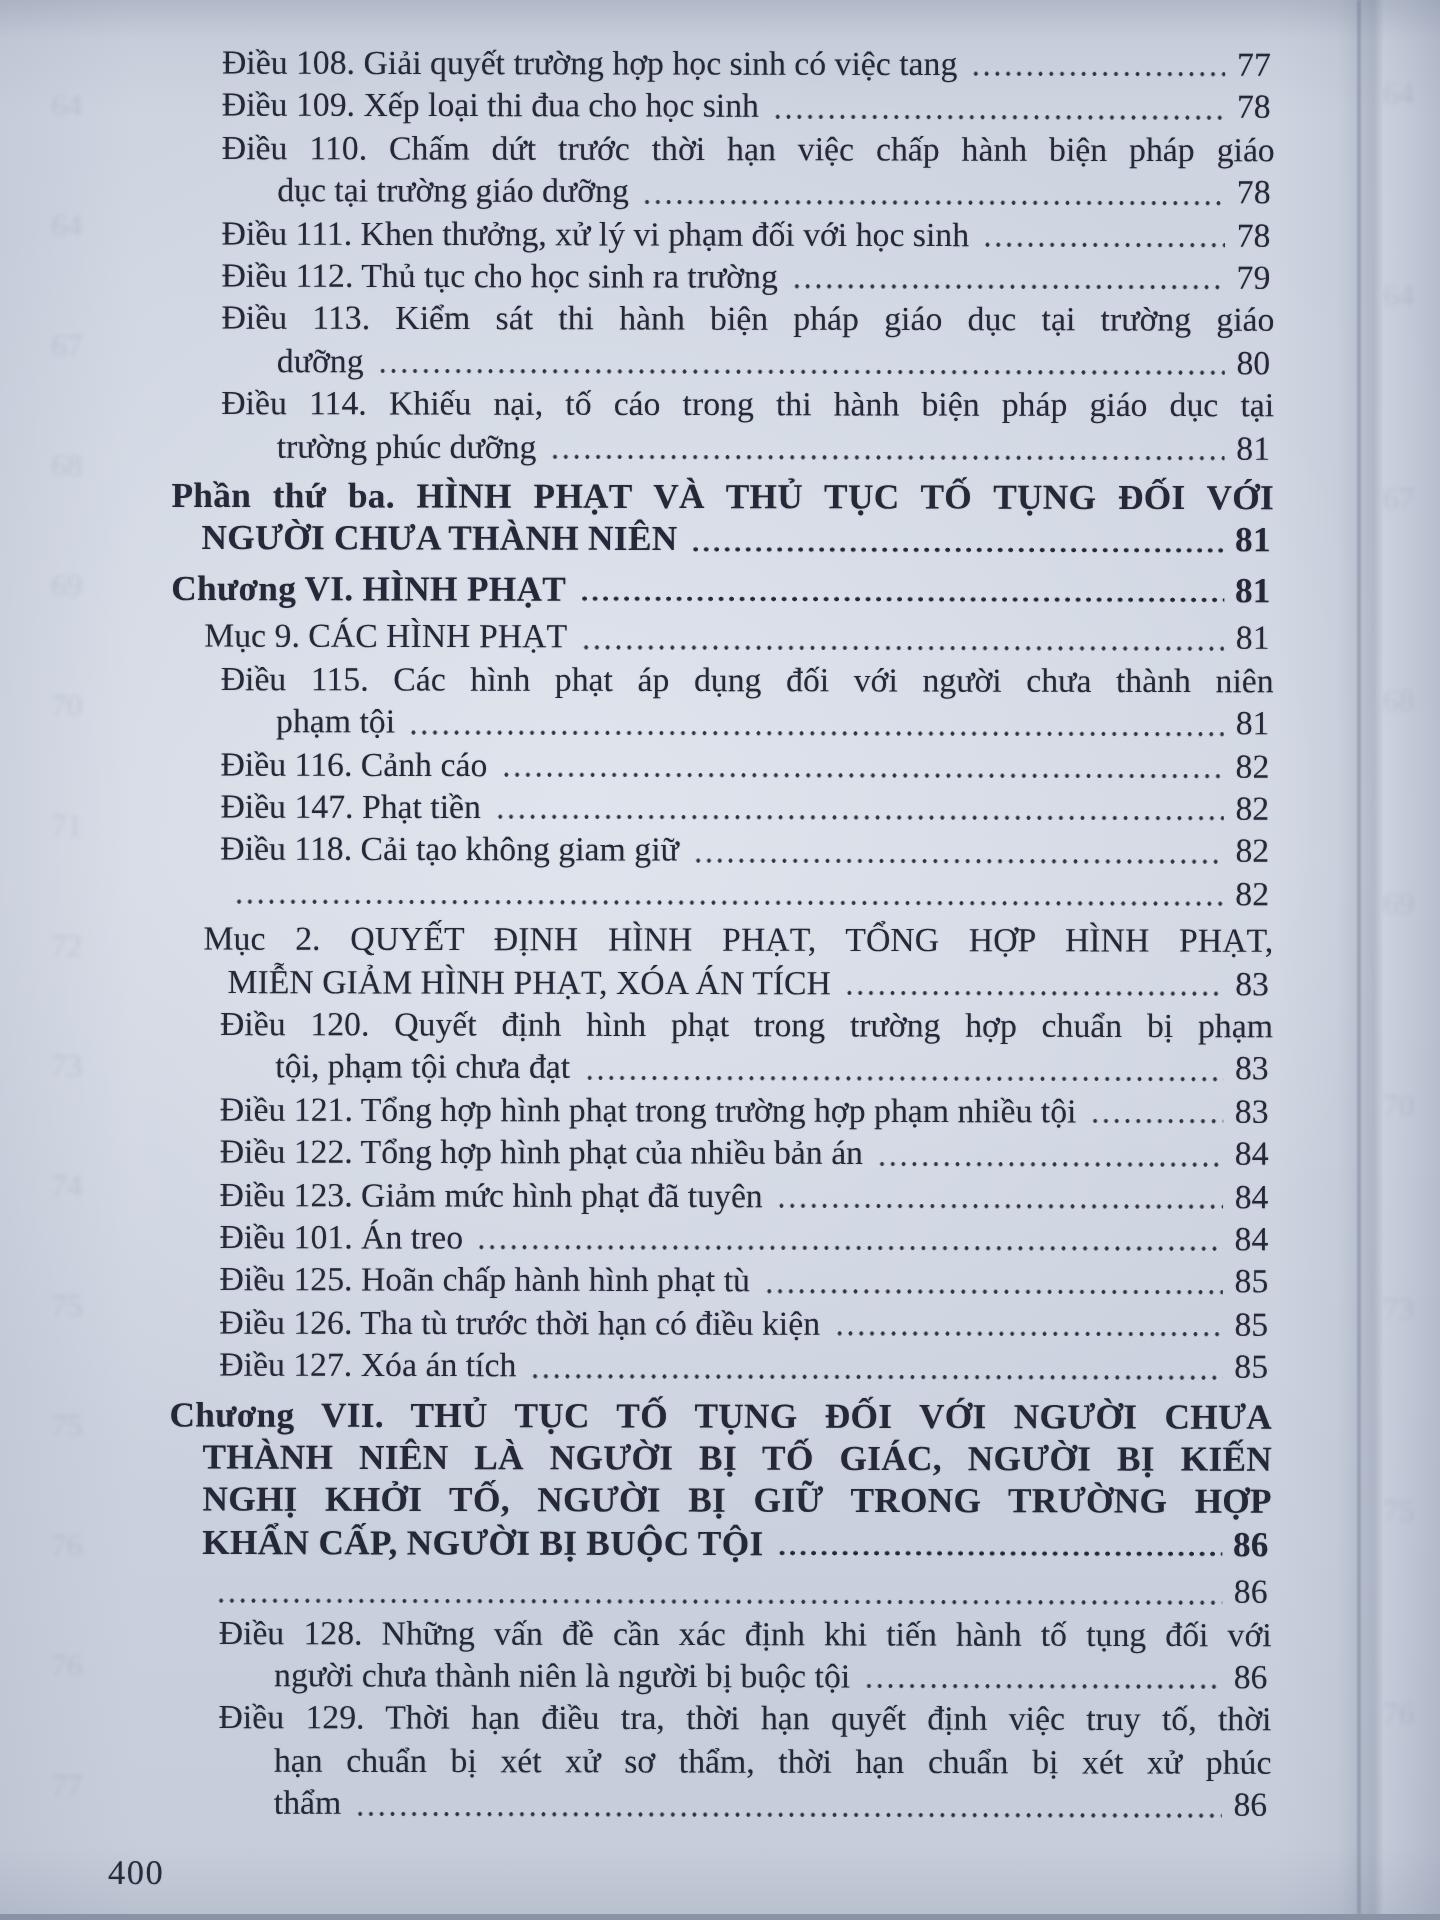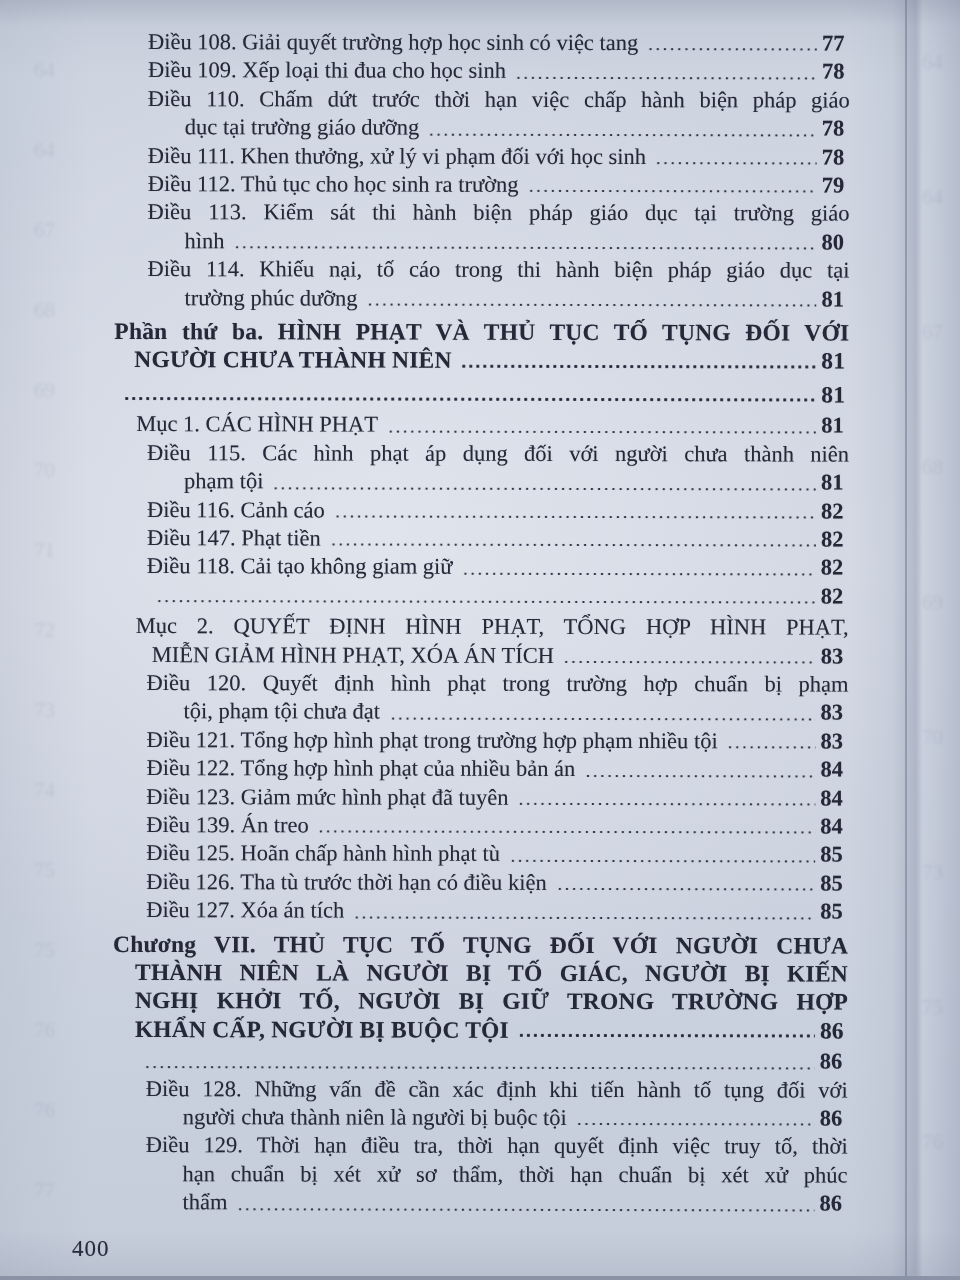"77" .pg { font-weight: bold -> none; text-align: left -> center }
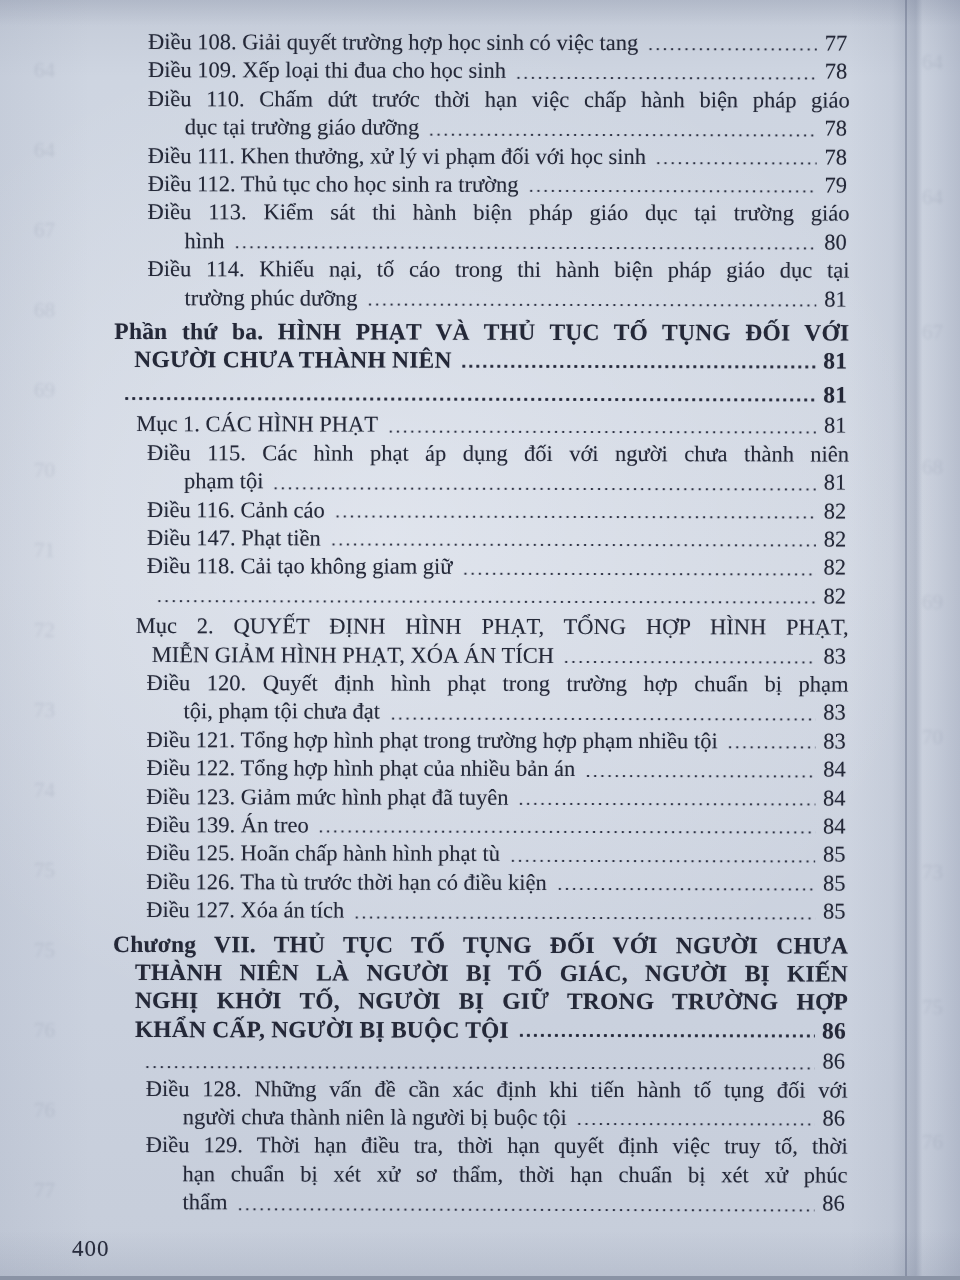"hình" span.txt { text: hình -> dưỡng }
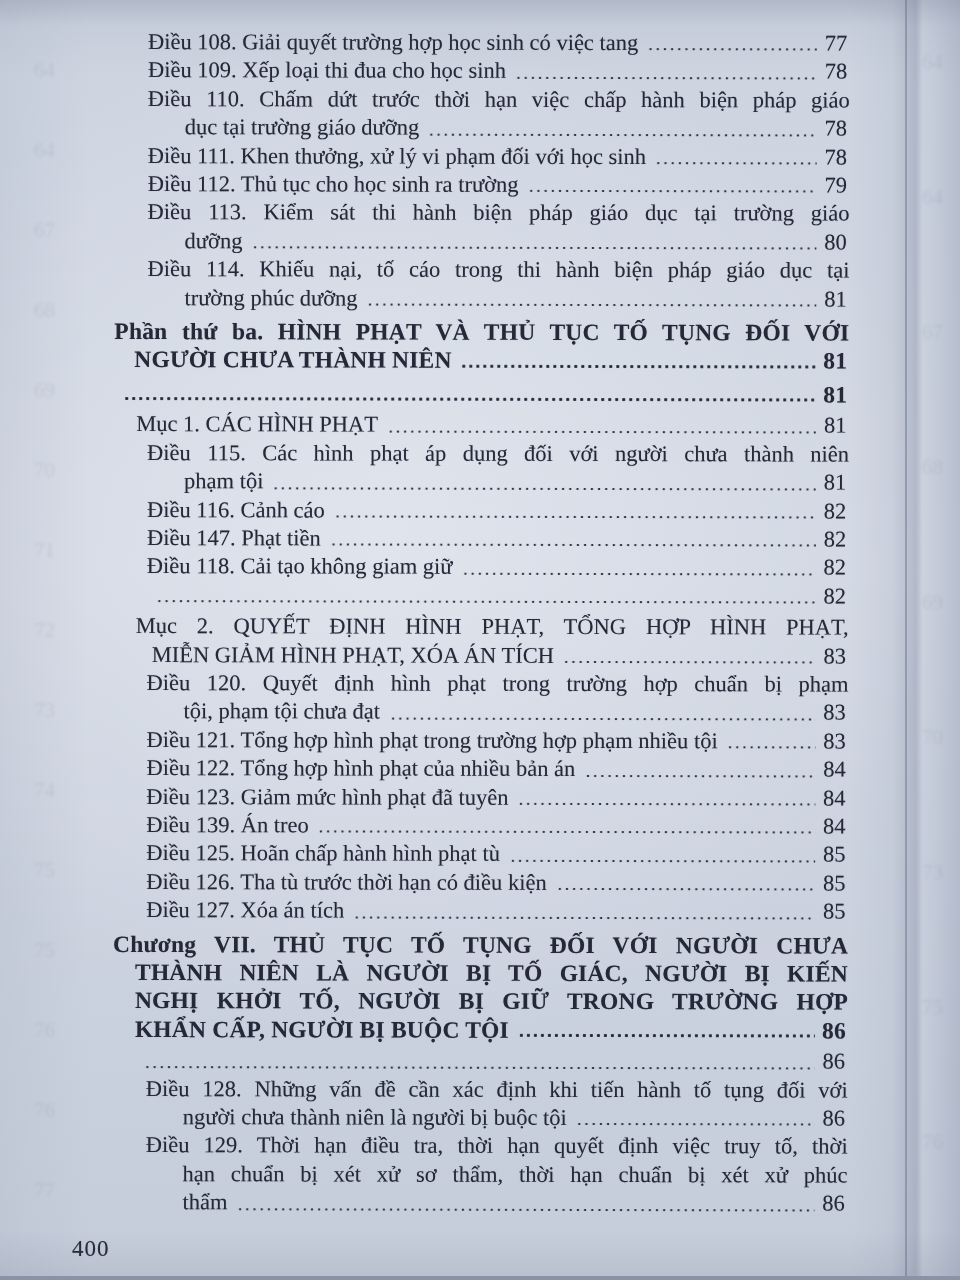"Chương VI. HÌNH PHẠT" span.txt { html: none -> <span>Chương VI. HÌNH PHẠT</span> }
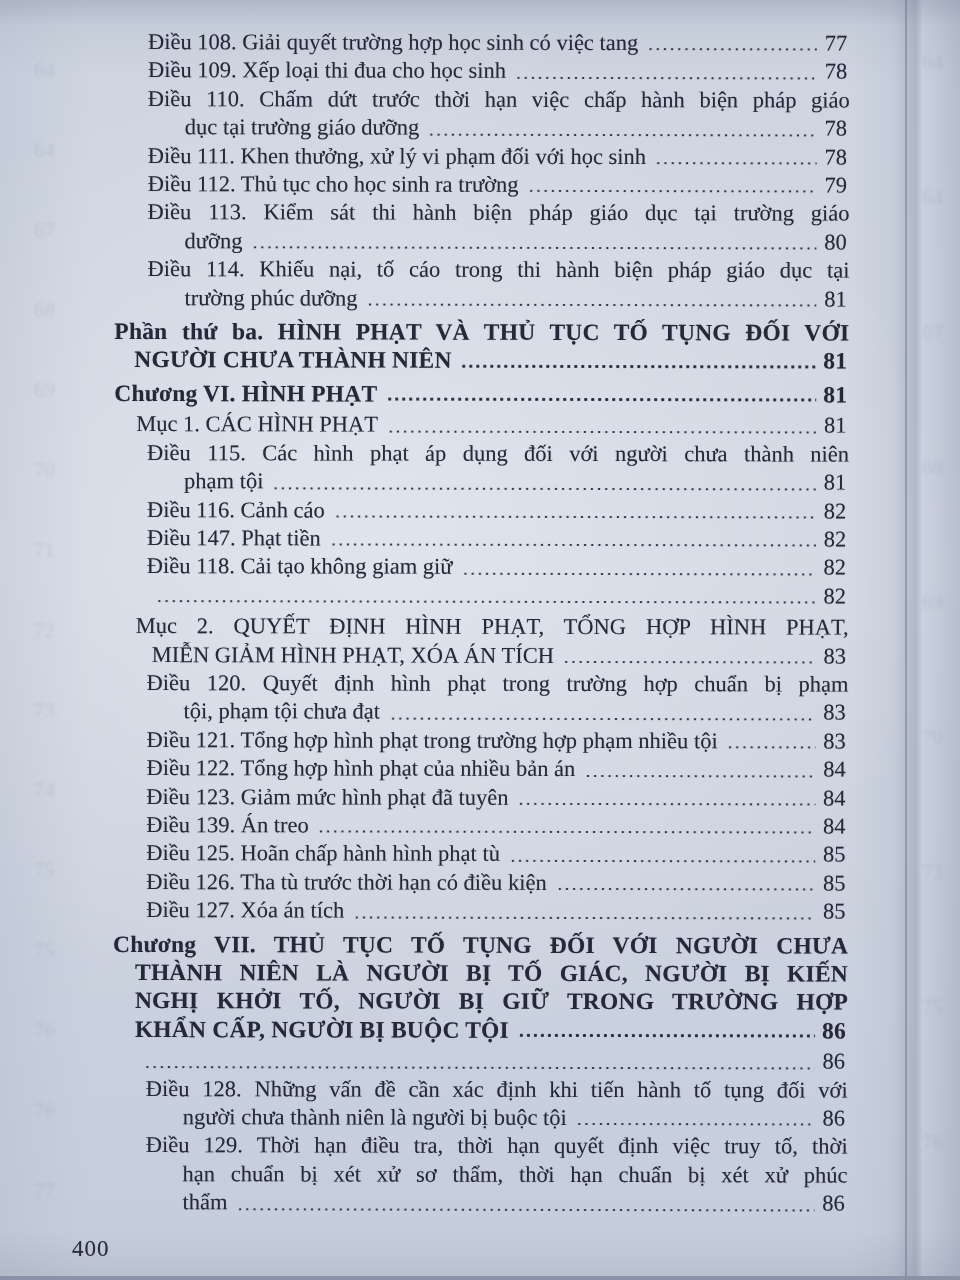"Mục 1. CÁC HÌNH PHẠT" span.txt { text: 1 -> 9 }
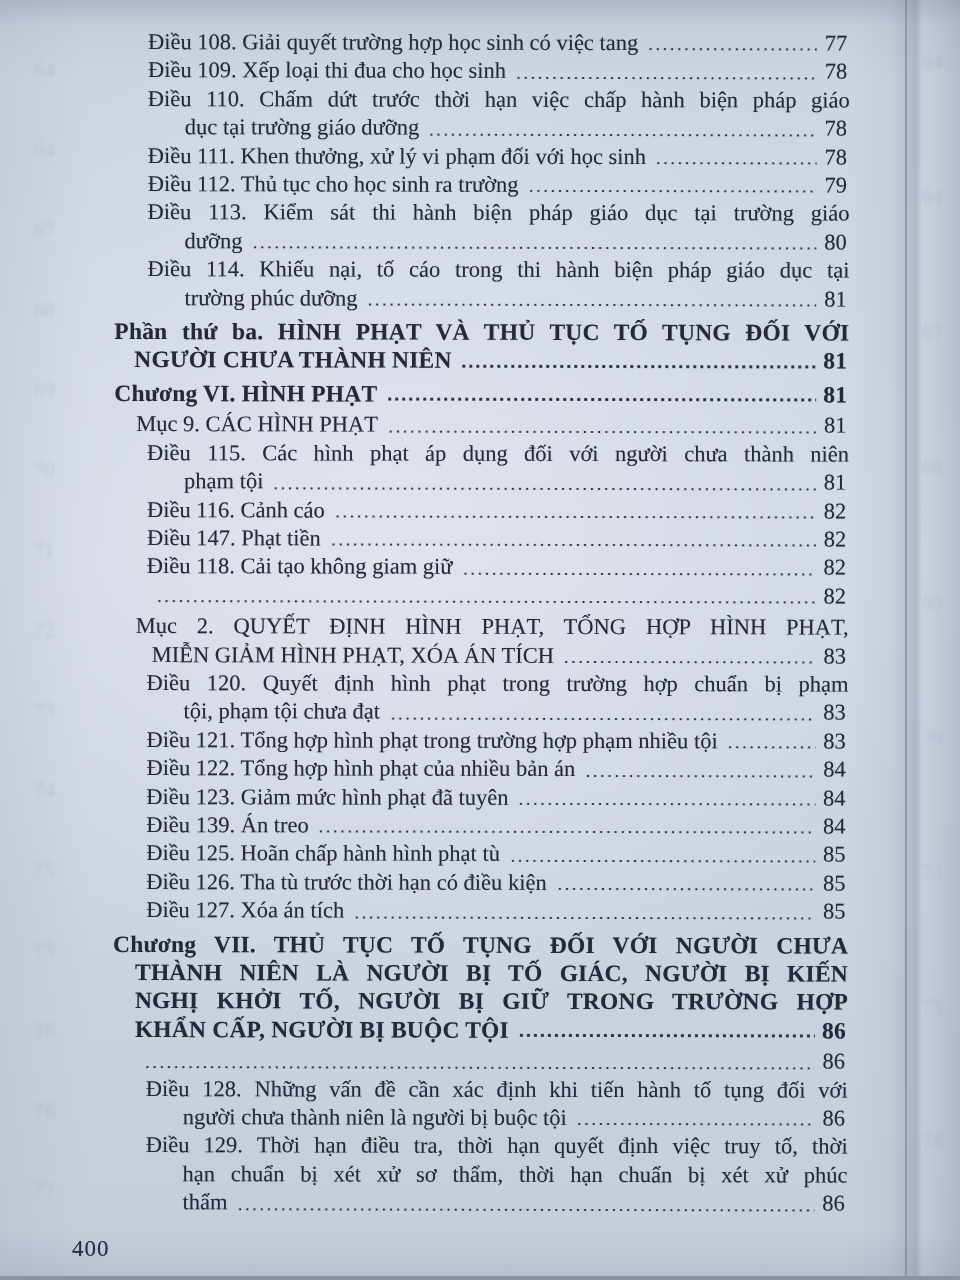"Điều 139. Án treo" span.txt { text: 139 -> 101 }
